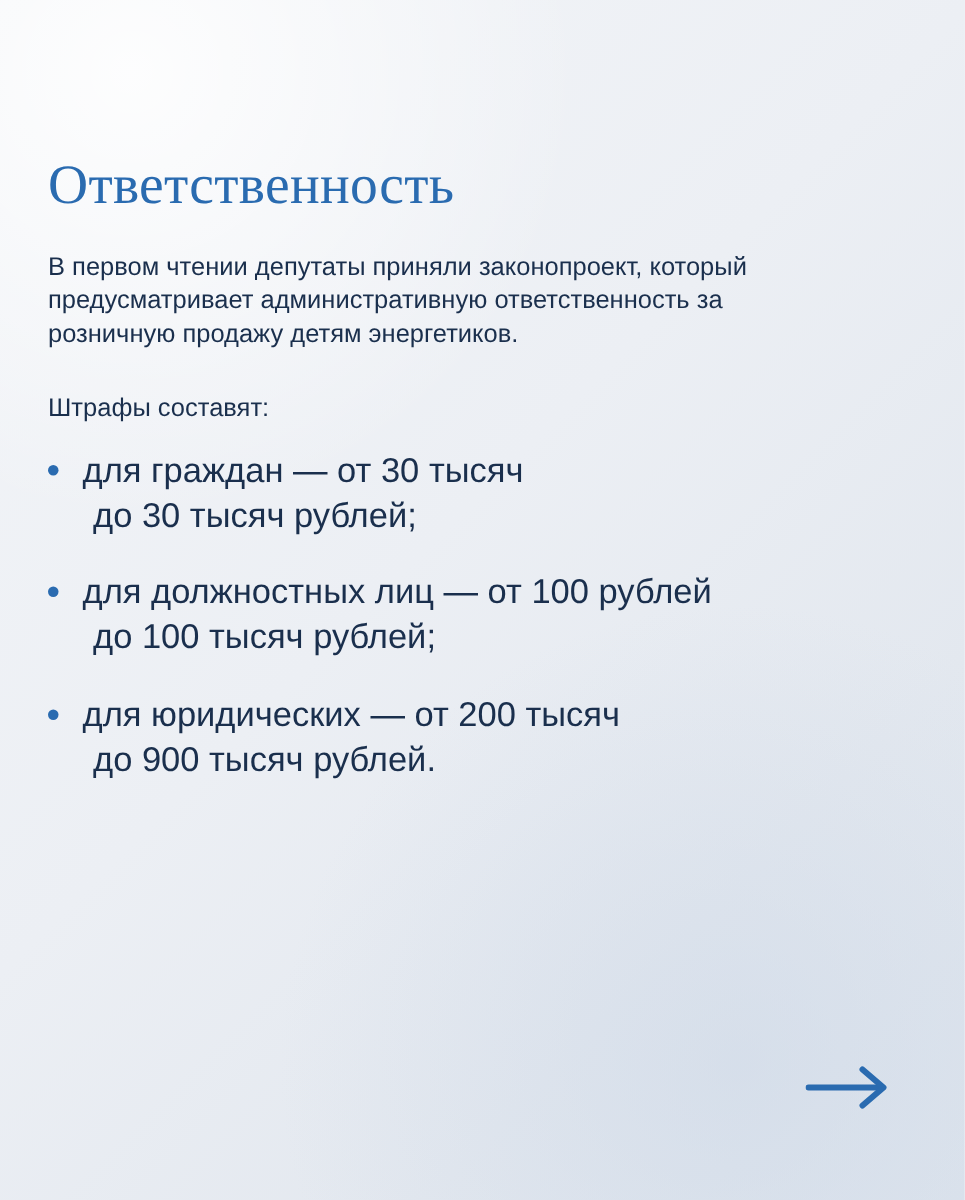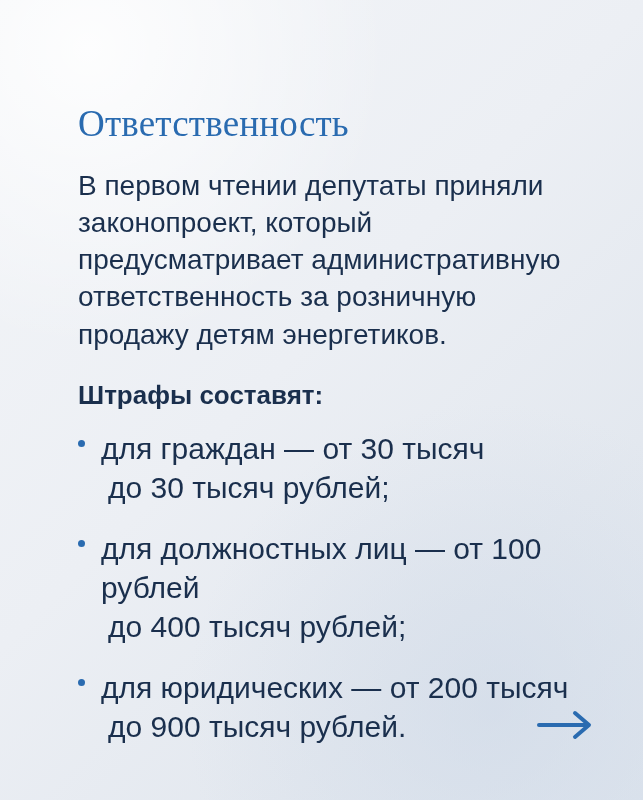"Ответственность" .content { padding: 104px 52px 0 78px -> 104px 52px 0 32px }
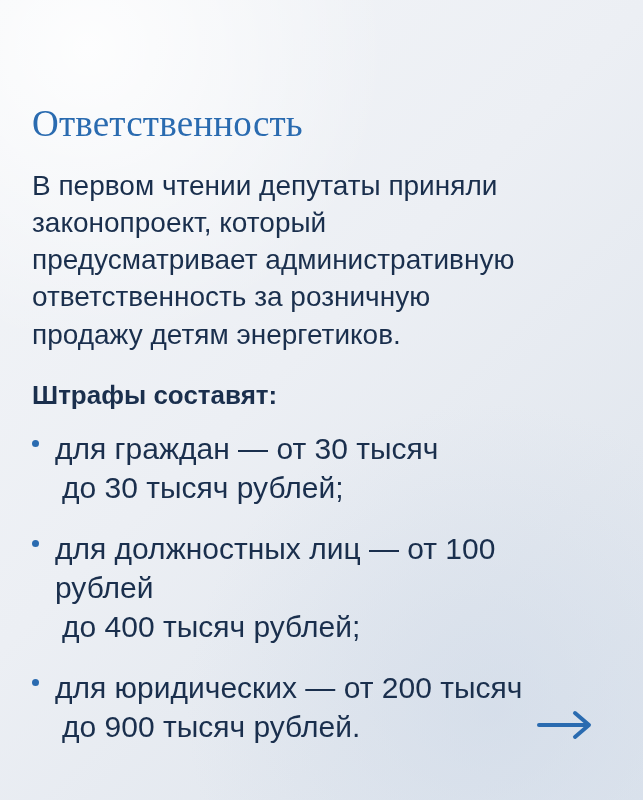"В первом чтении депутаты приняли" .lead { font-size: 28px -> 17px }
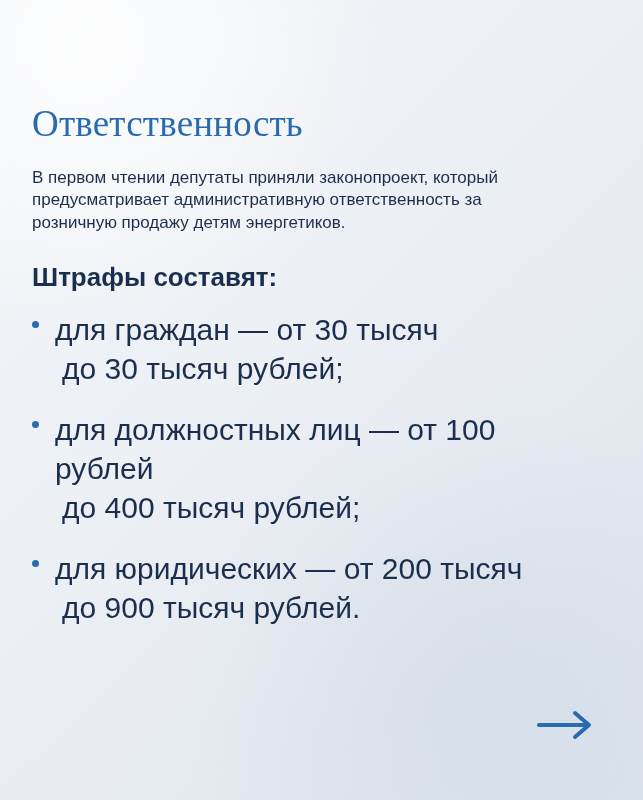"Штрафы составят:" .subhead { font-size: 26px -> 17px; font-weight: bold -> none }
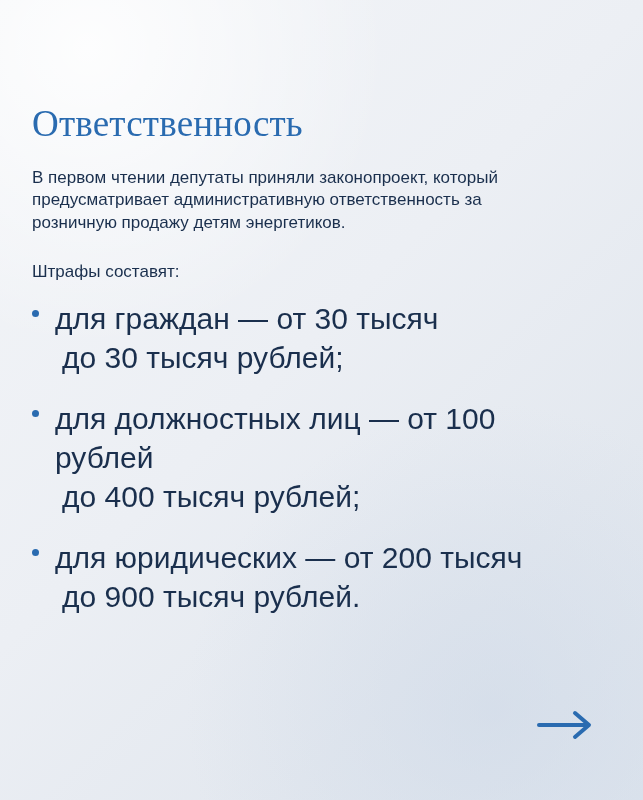"для граждан — от 30" .bullet { font-size: 30px -> 23px }
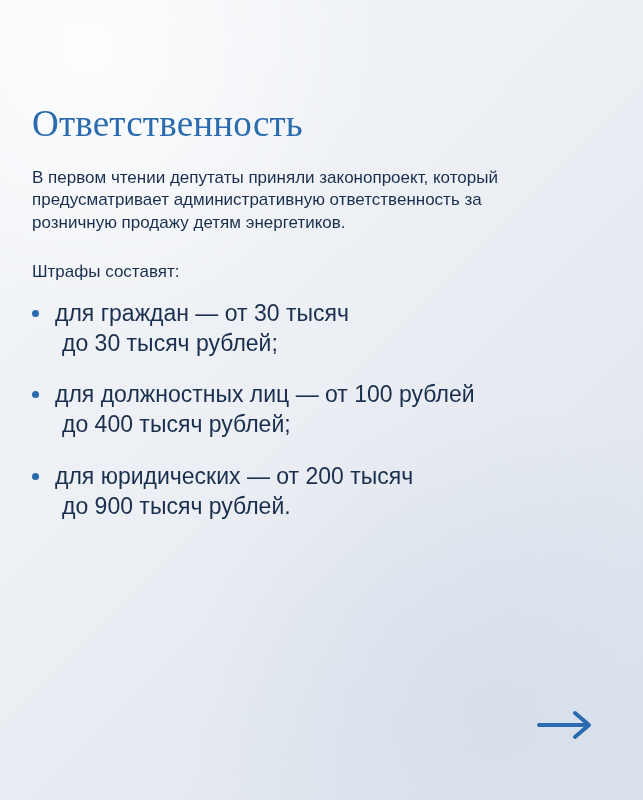"до 400 тысяч рублей;" span.line2 { text: 400 -> 100 }
